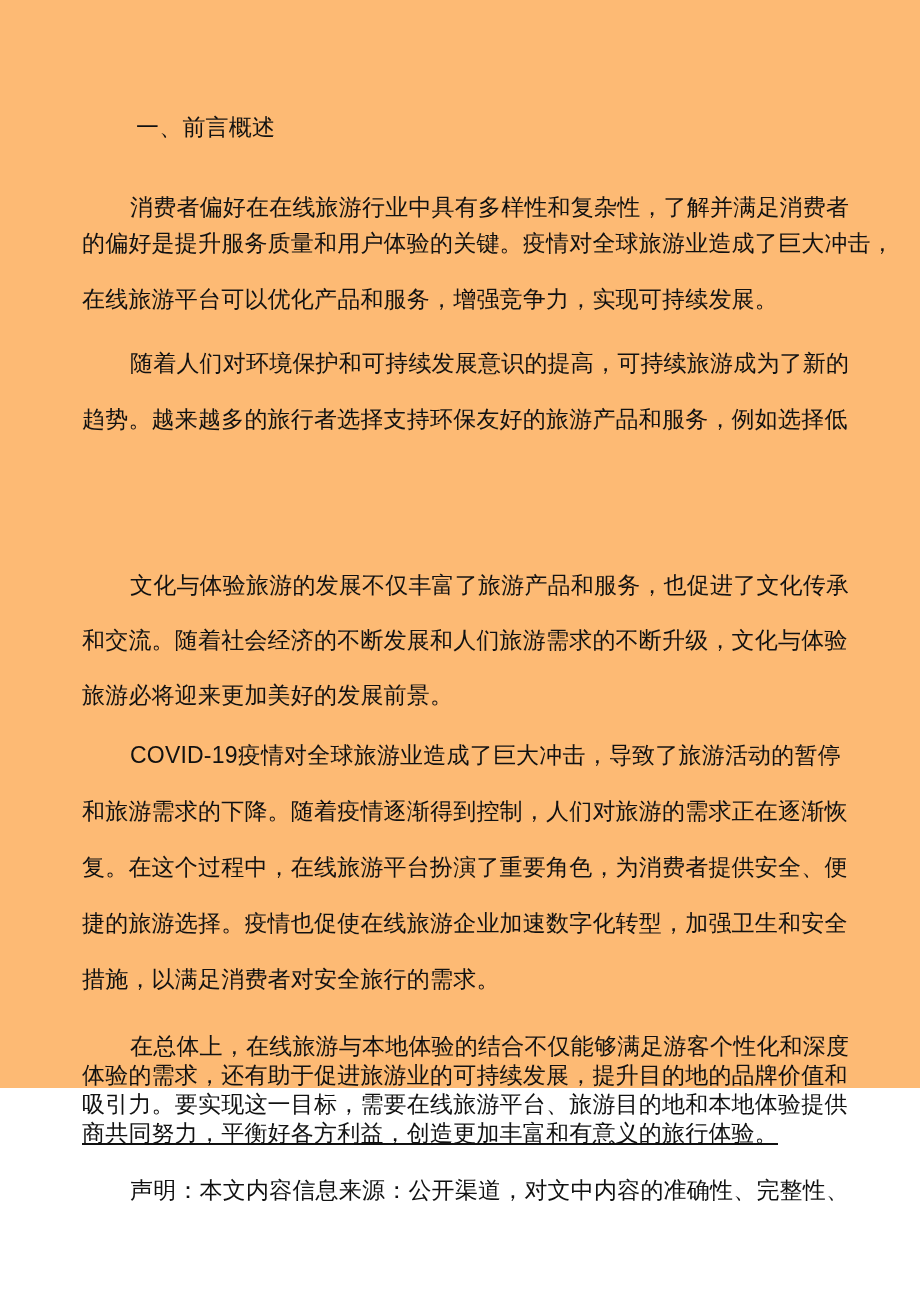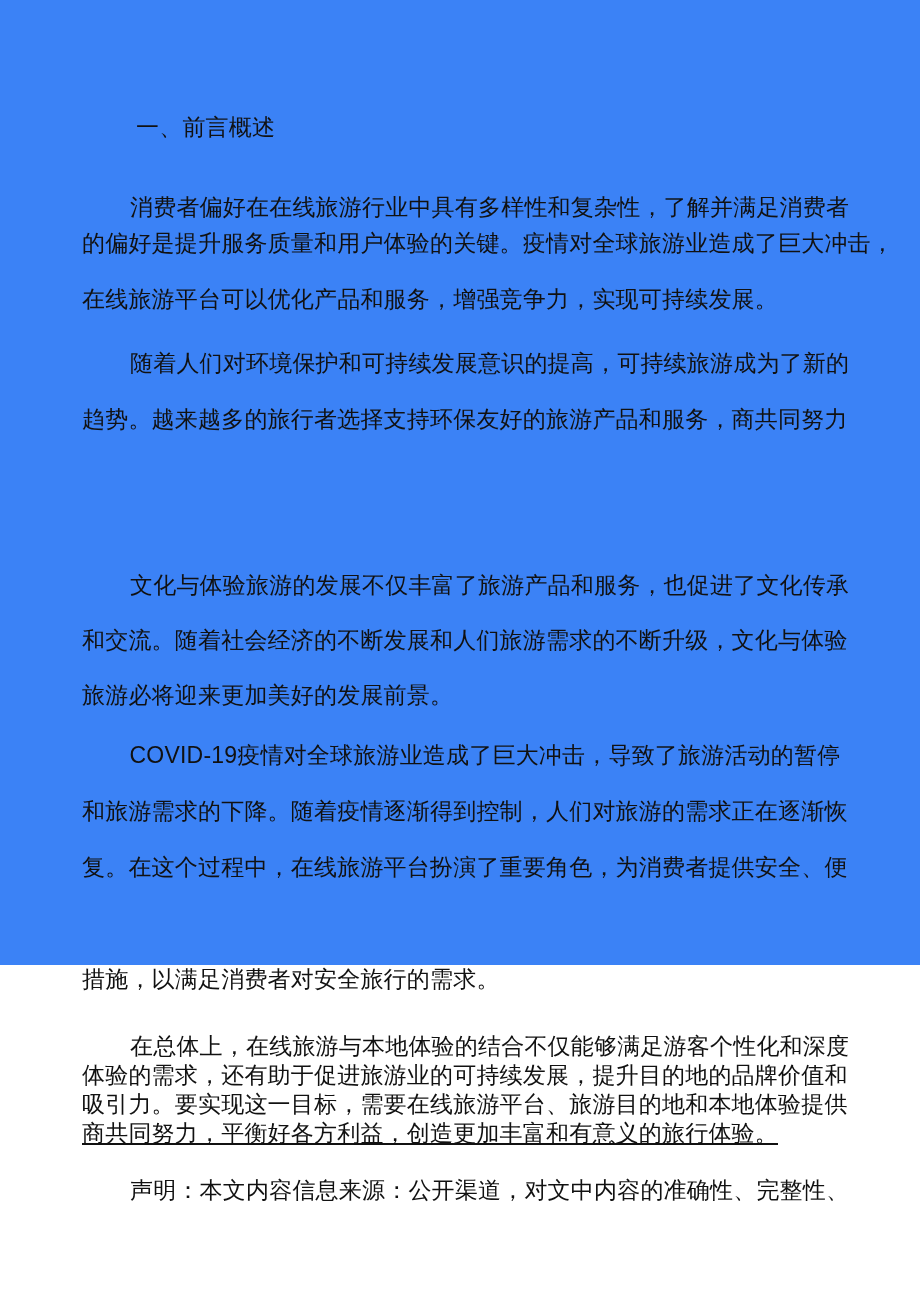"一、前言概述" .page { background: #3b82f6 -> #fdba74; height: 965px -> 1088px }
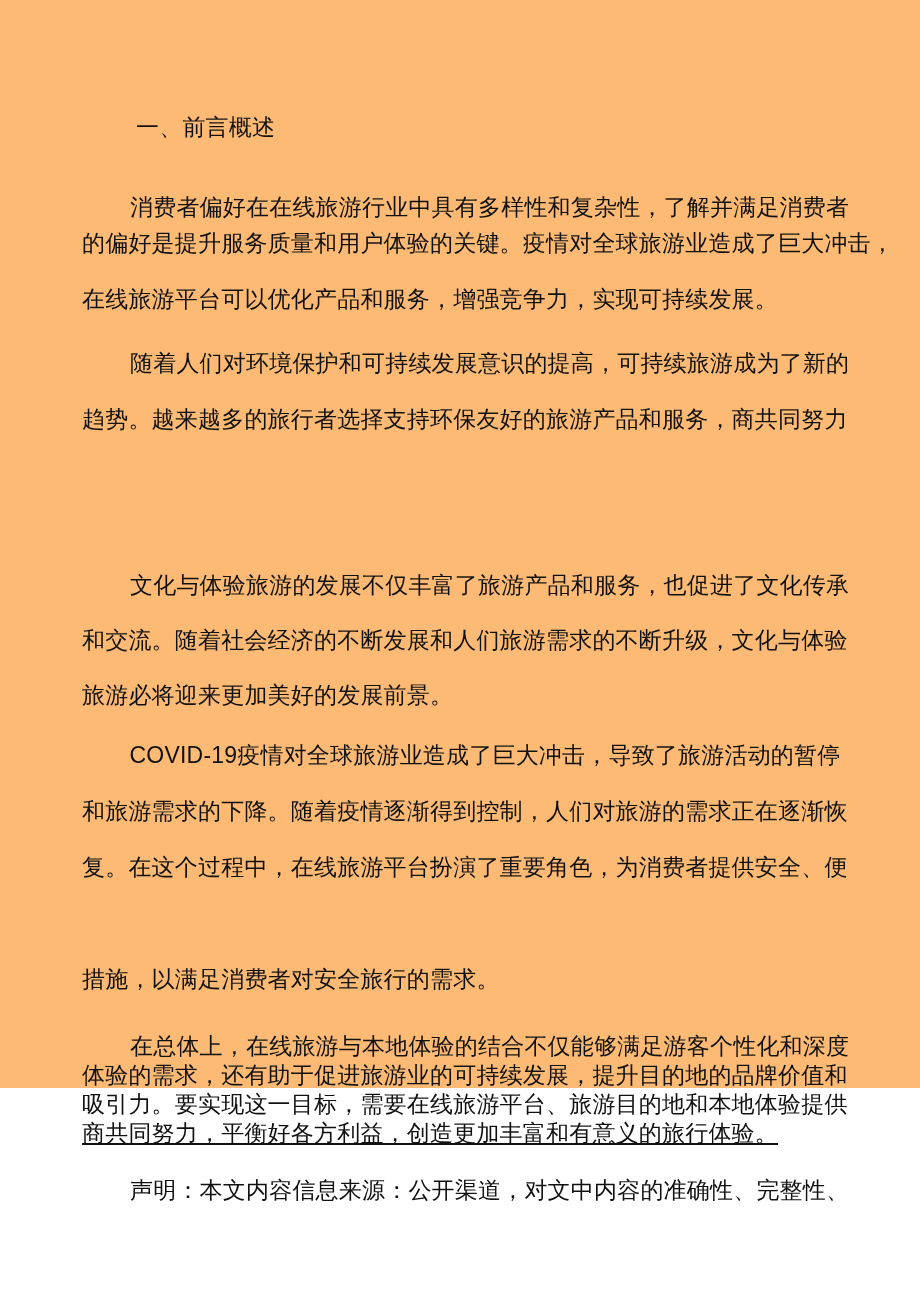"趋势。越来越多的旅行者选择支持环保友好的旅游产品和服务，商共同努力" div.line { text: 商共同努力 -> 例如选择低 }
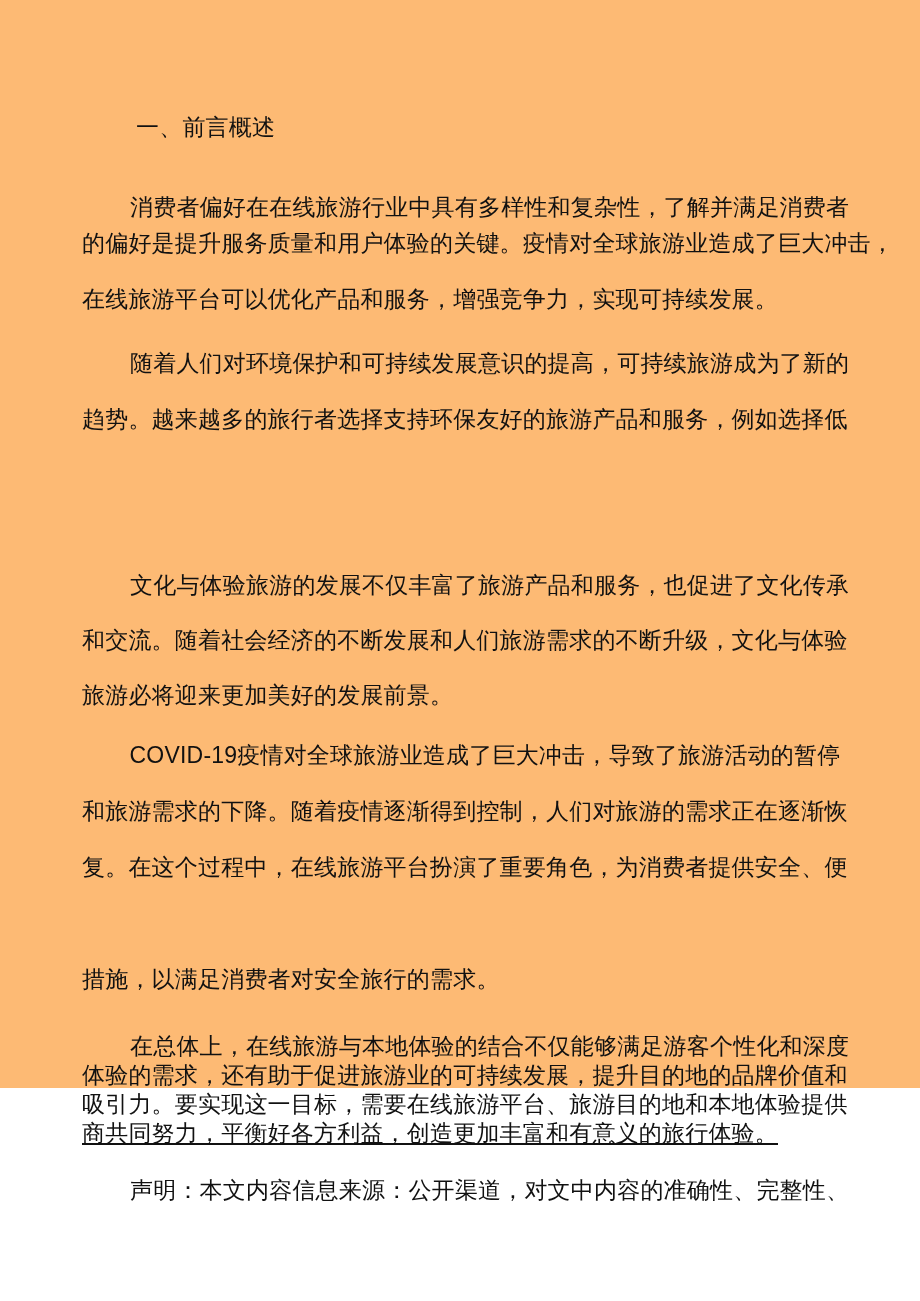"COVID-19" div.line { justify-content: center -> space-between }
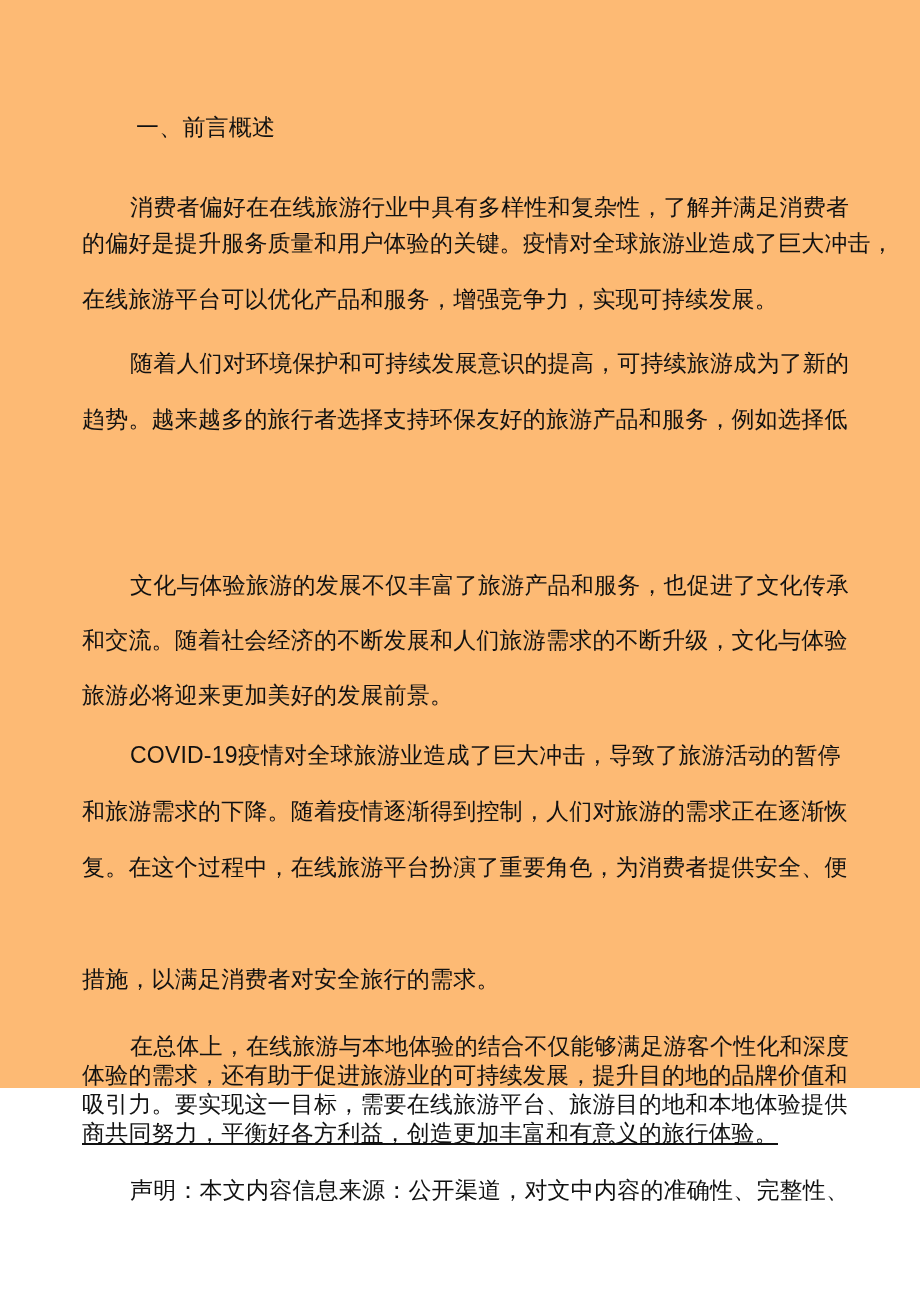"捷的旅游选择。疫情也促使在线旅游企业加速数字化转型，加强卫生和安全" div.line { html: none -> <div>捷的旅游选择。疫情也促使在线旅游企业加速数字化转型，加强卫生和安全</div> }
